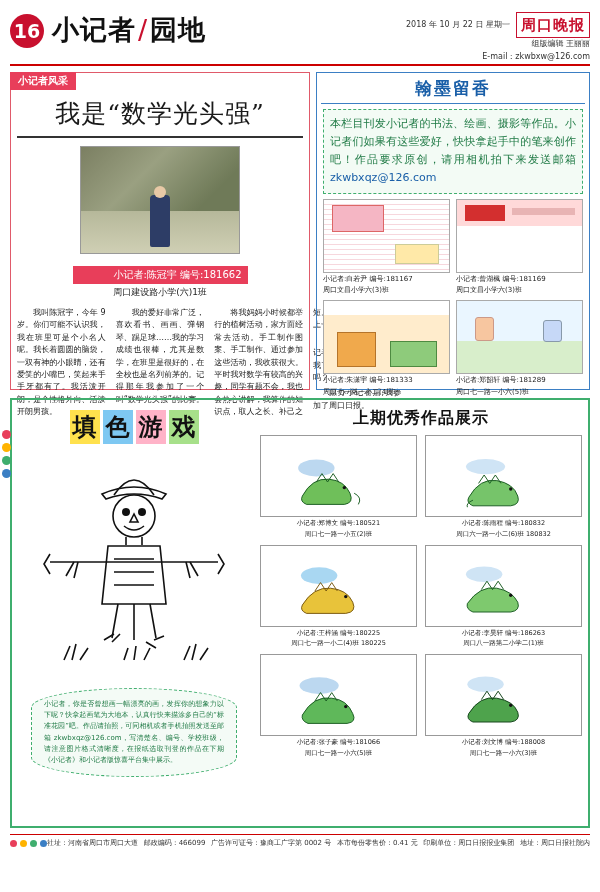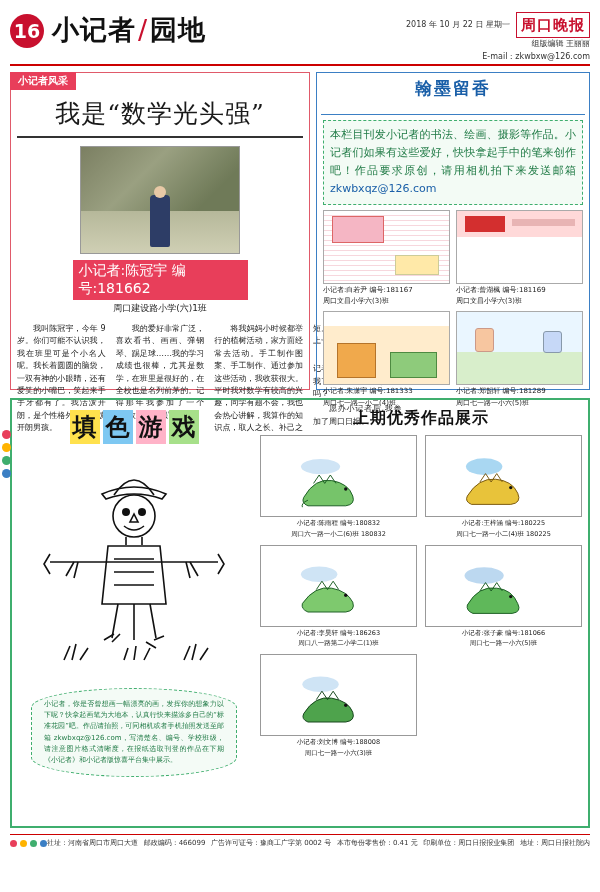"翰墨留香" .blue-title { padding-bottom: 14px -> 3px }
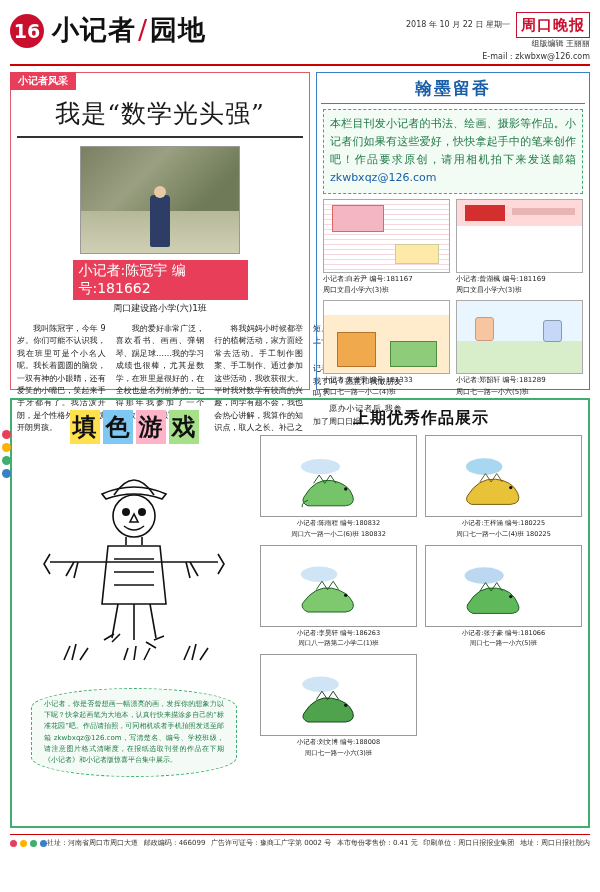"小记者:陈冠宇 编号:181662" .caption-bar { font-size: 14px -> 10px; margin: 6px auto 0 auto -> 12px auto 0 auto; text-align: left -> right }
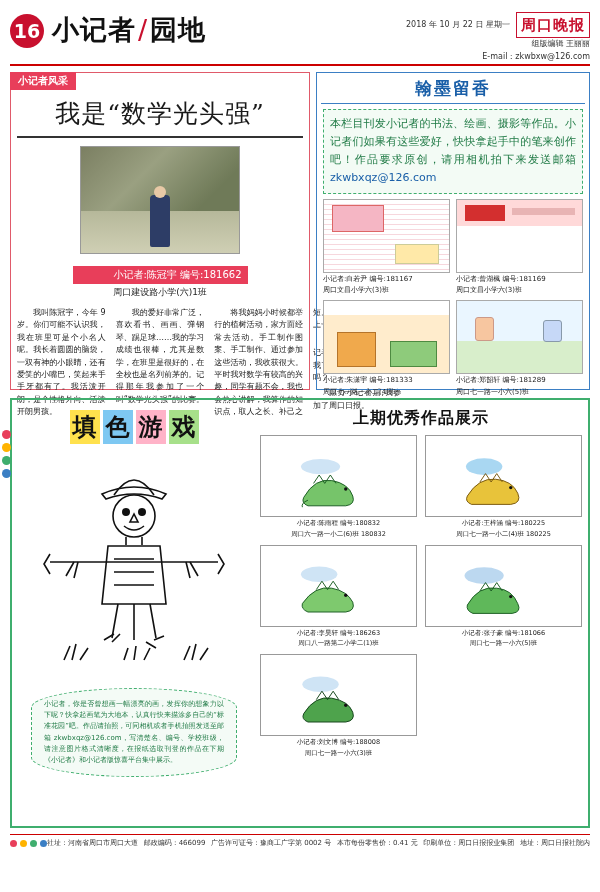"小记者:郑博文 编号:180521" div.draw-card { html: none -> <div> <div> <svg> <ellipse></ellipse> <path></path> <path></path> <circle></circle> <path></path> </svg> </div> <div>小记者:郑博文 编号:180521</div> <div>周口七一路一小五(2)班</div> </div> }
